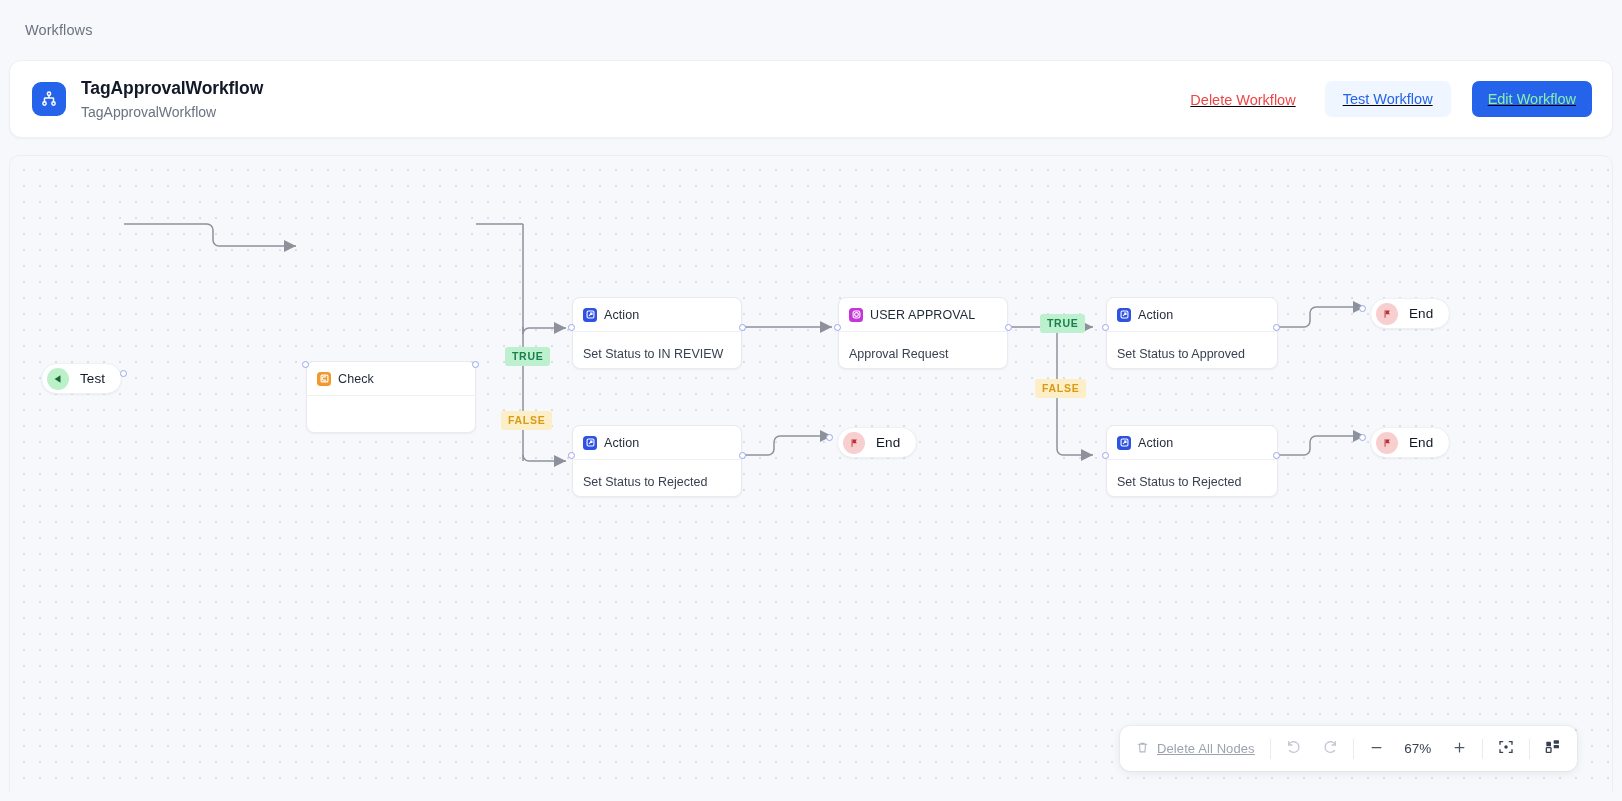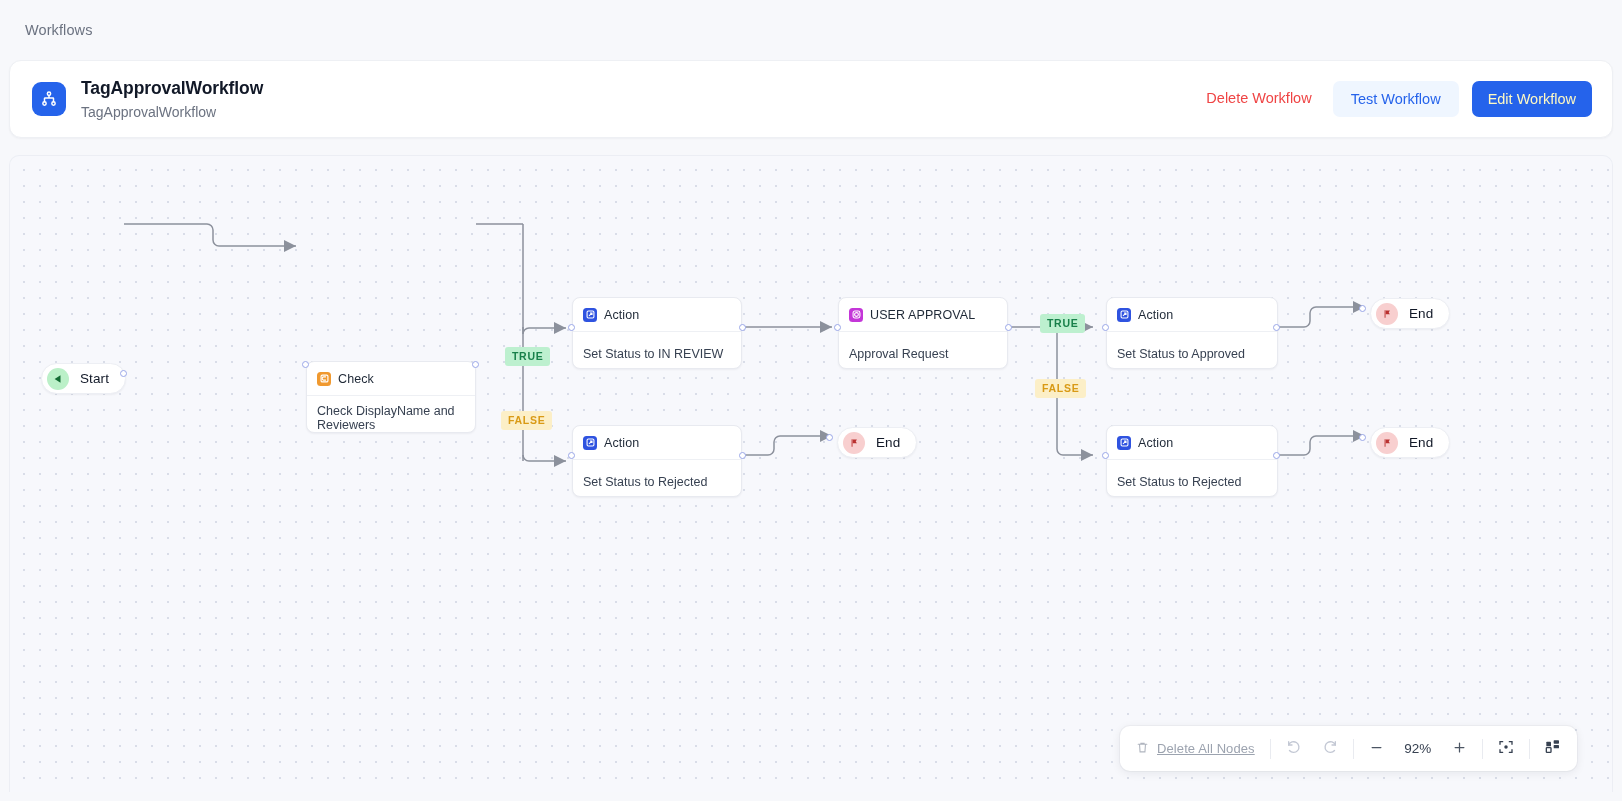"Delete Workflow" .header-actions { align-items: flex-start -> flex-end; gap: 13px -> 21px; text-decoration: none -> underline }
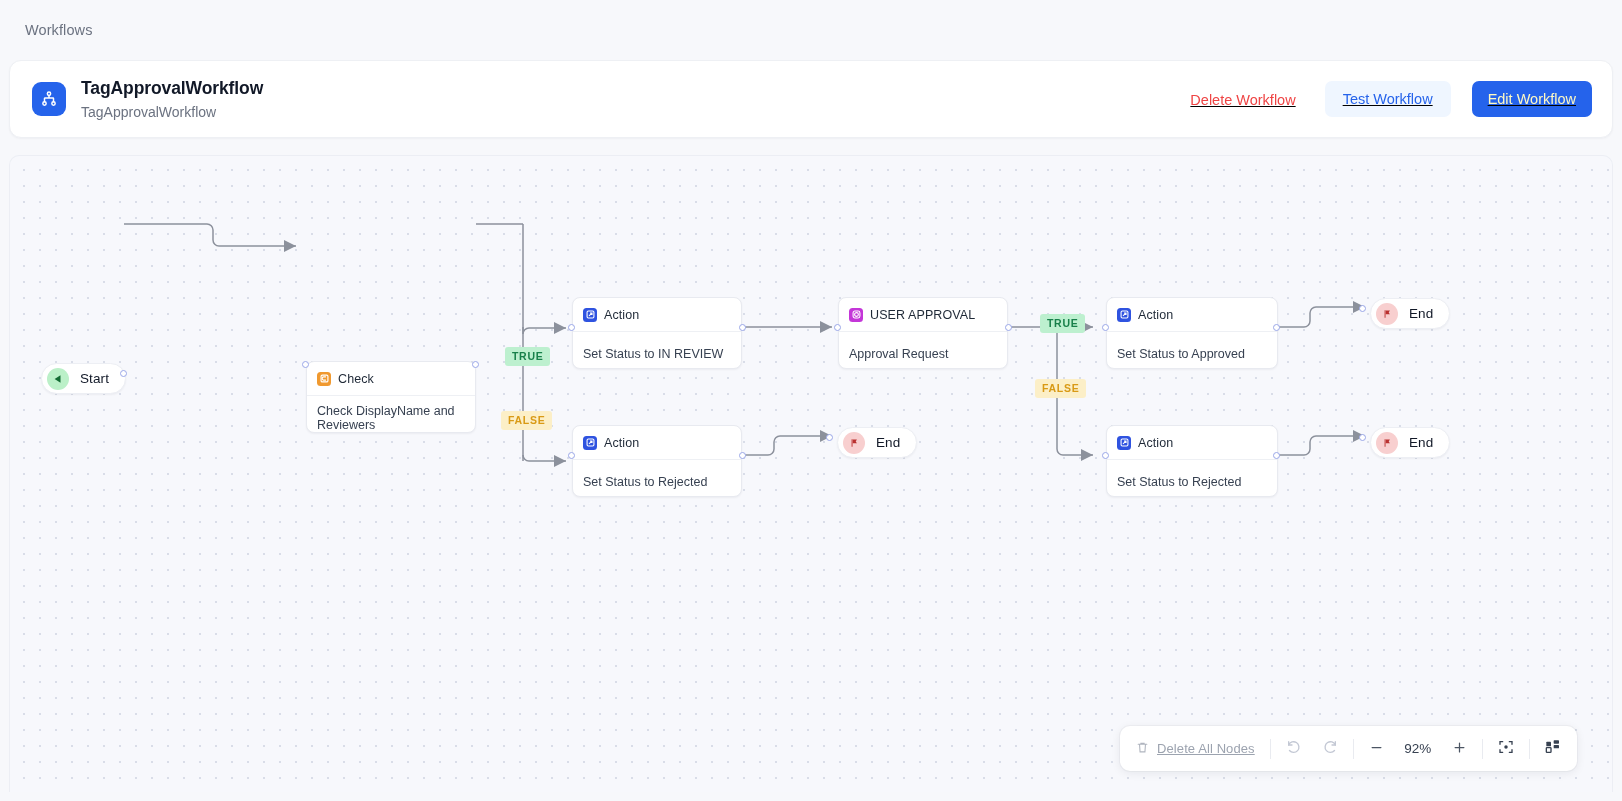"Edit Workflow" .btn-primary { color: #fef9c3 -> #86efac }
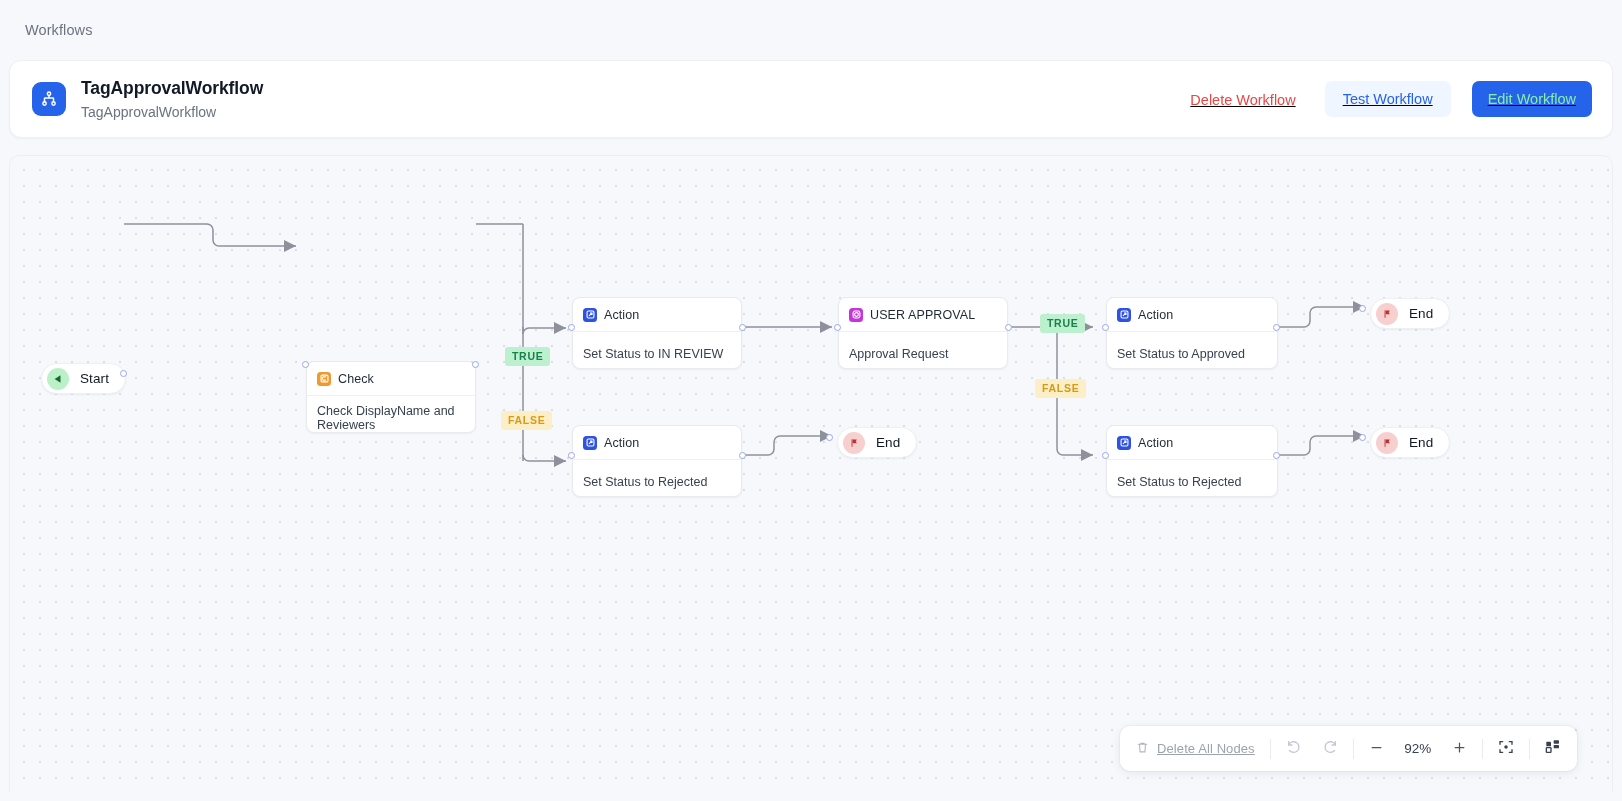"Start" div.pill-label { text: Start -> Test }
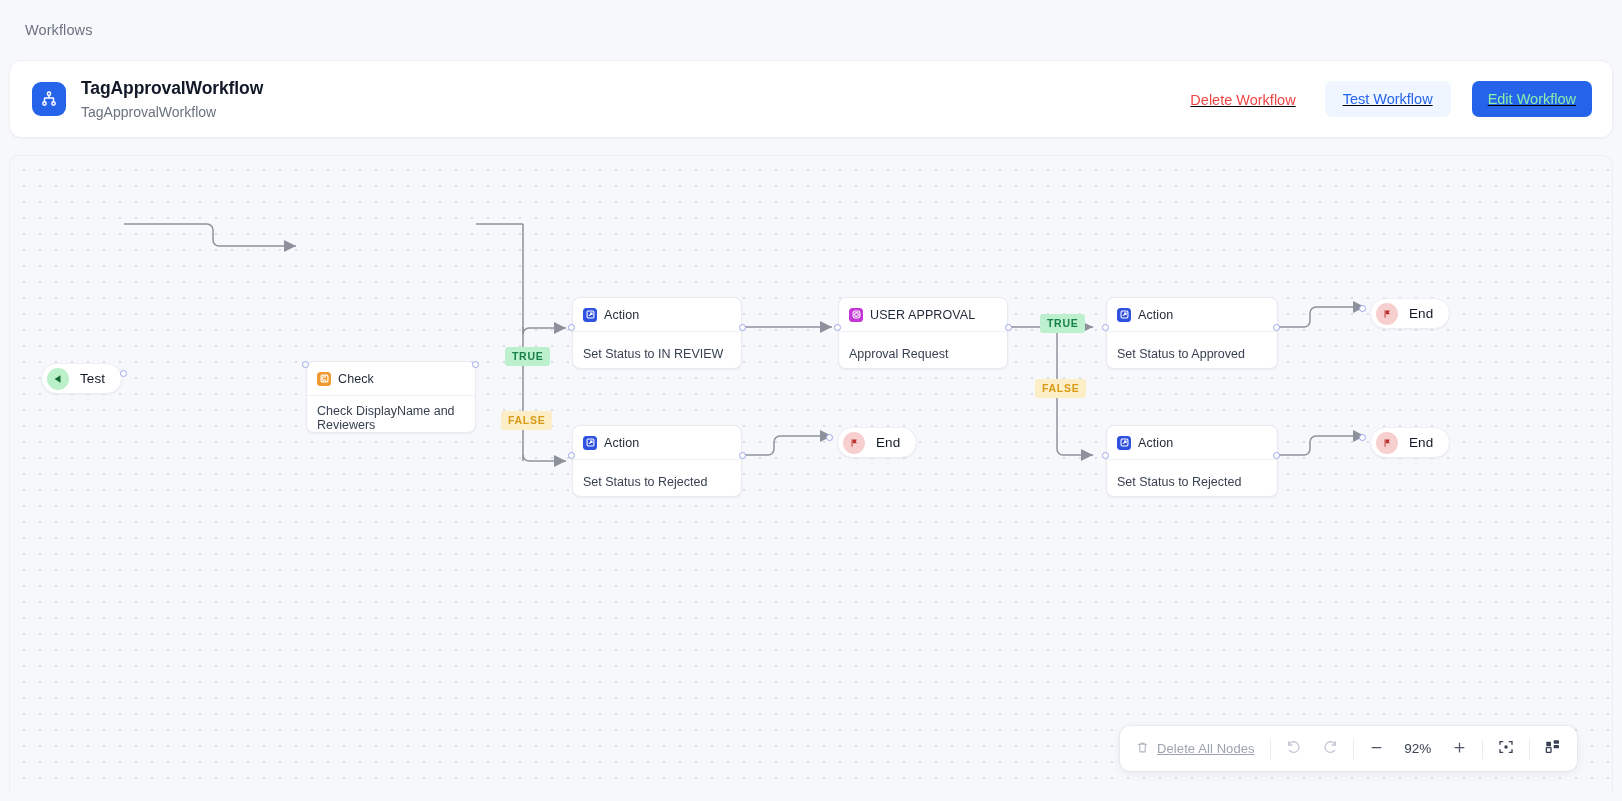"Check DisplayName and Reviewers" div.node-body { html: <div>Check DisplayName and Reviewers</div> -> none }
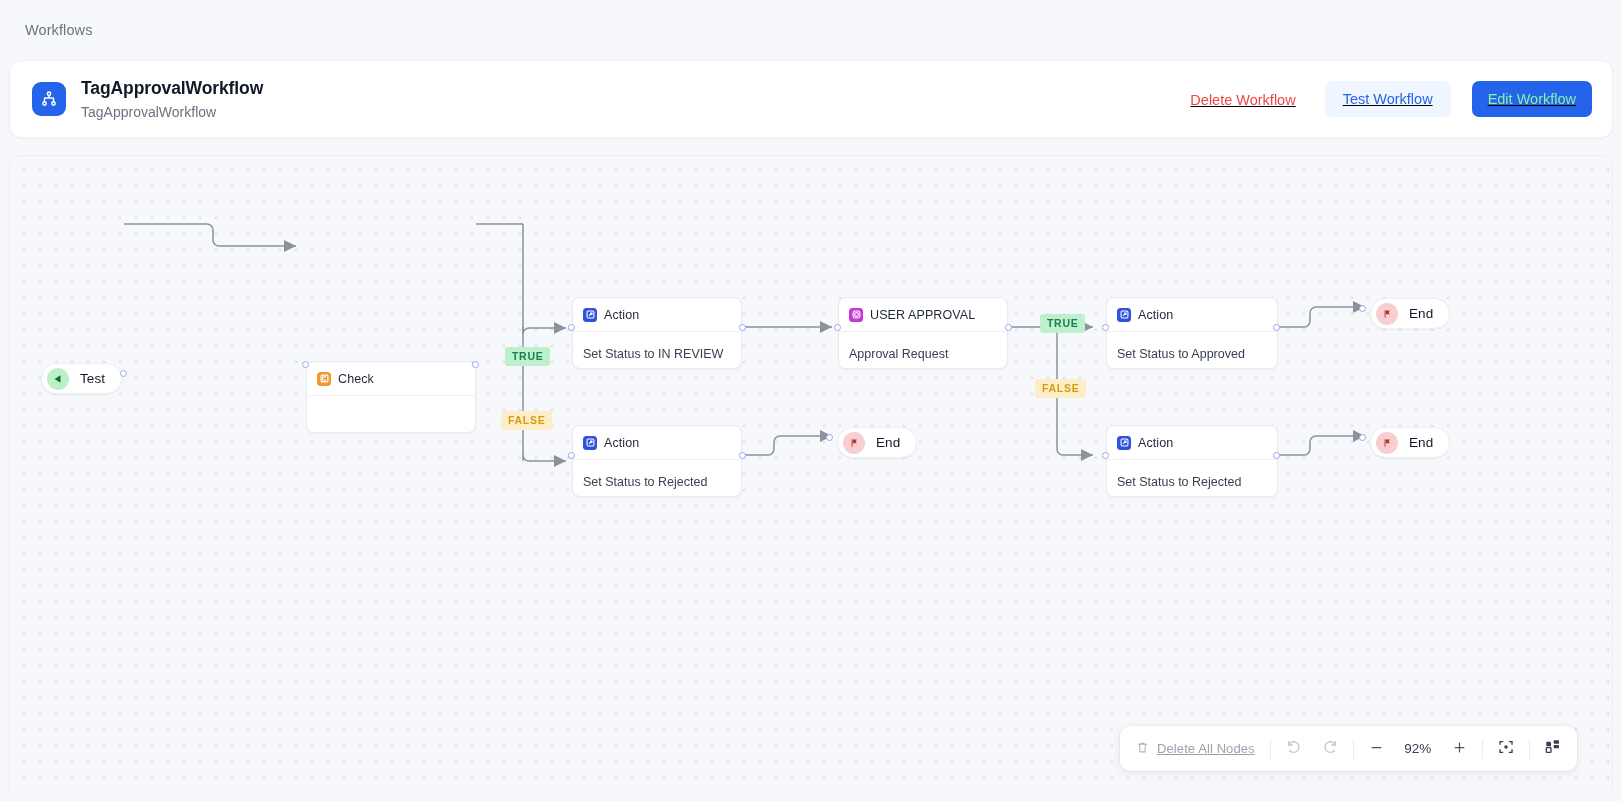"92%" div.tb-zoom { text: 92% -> 67% }
